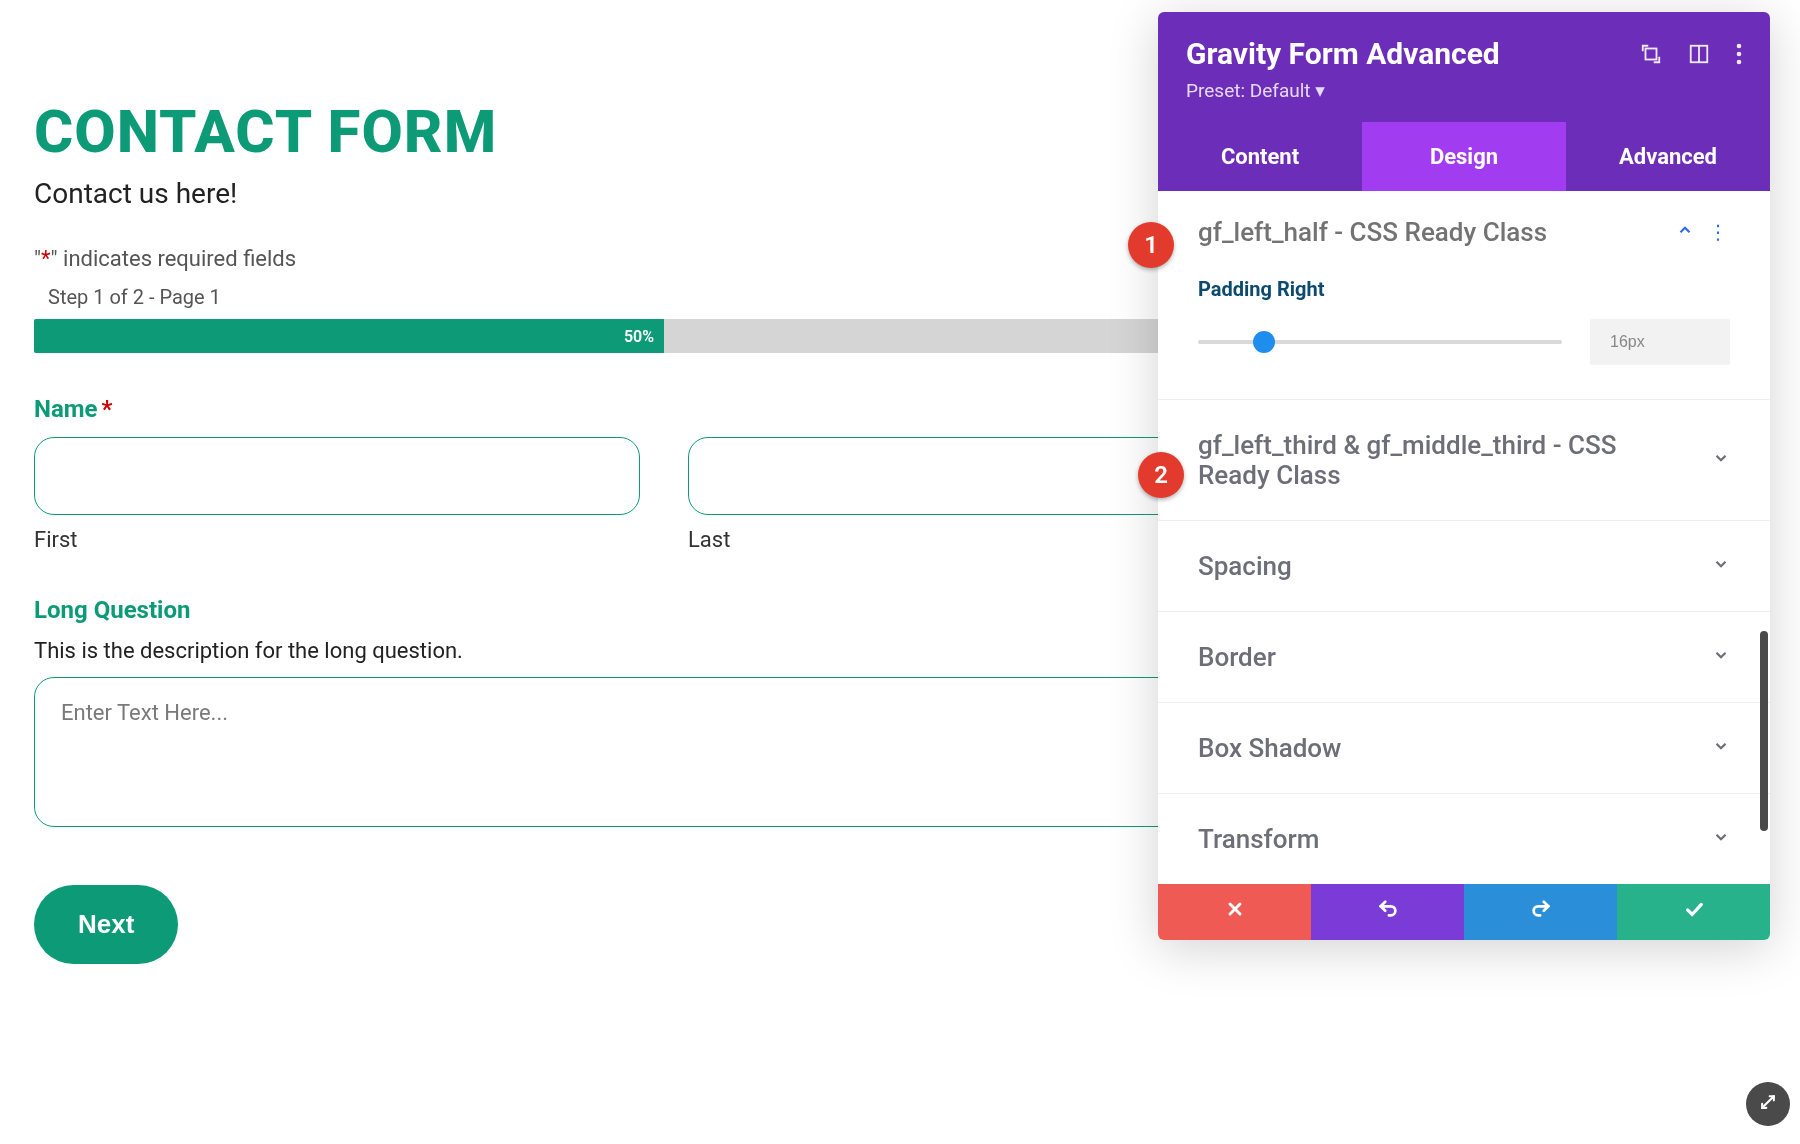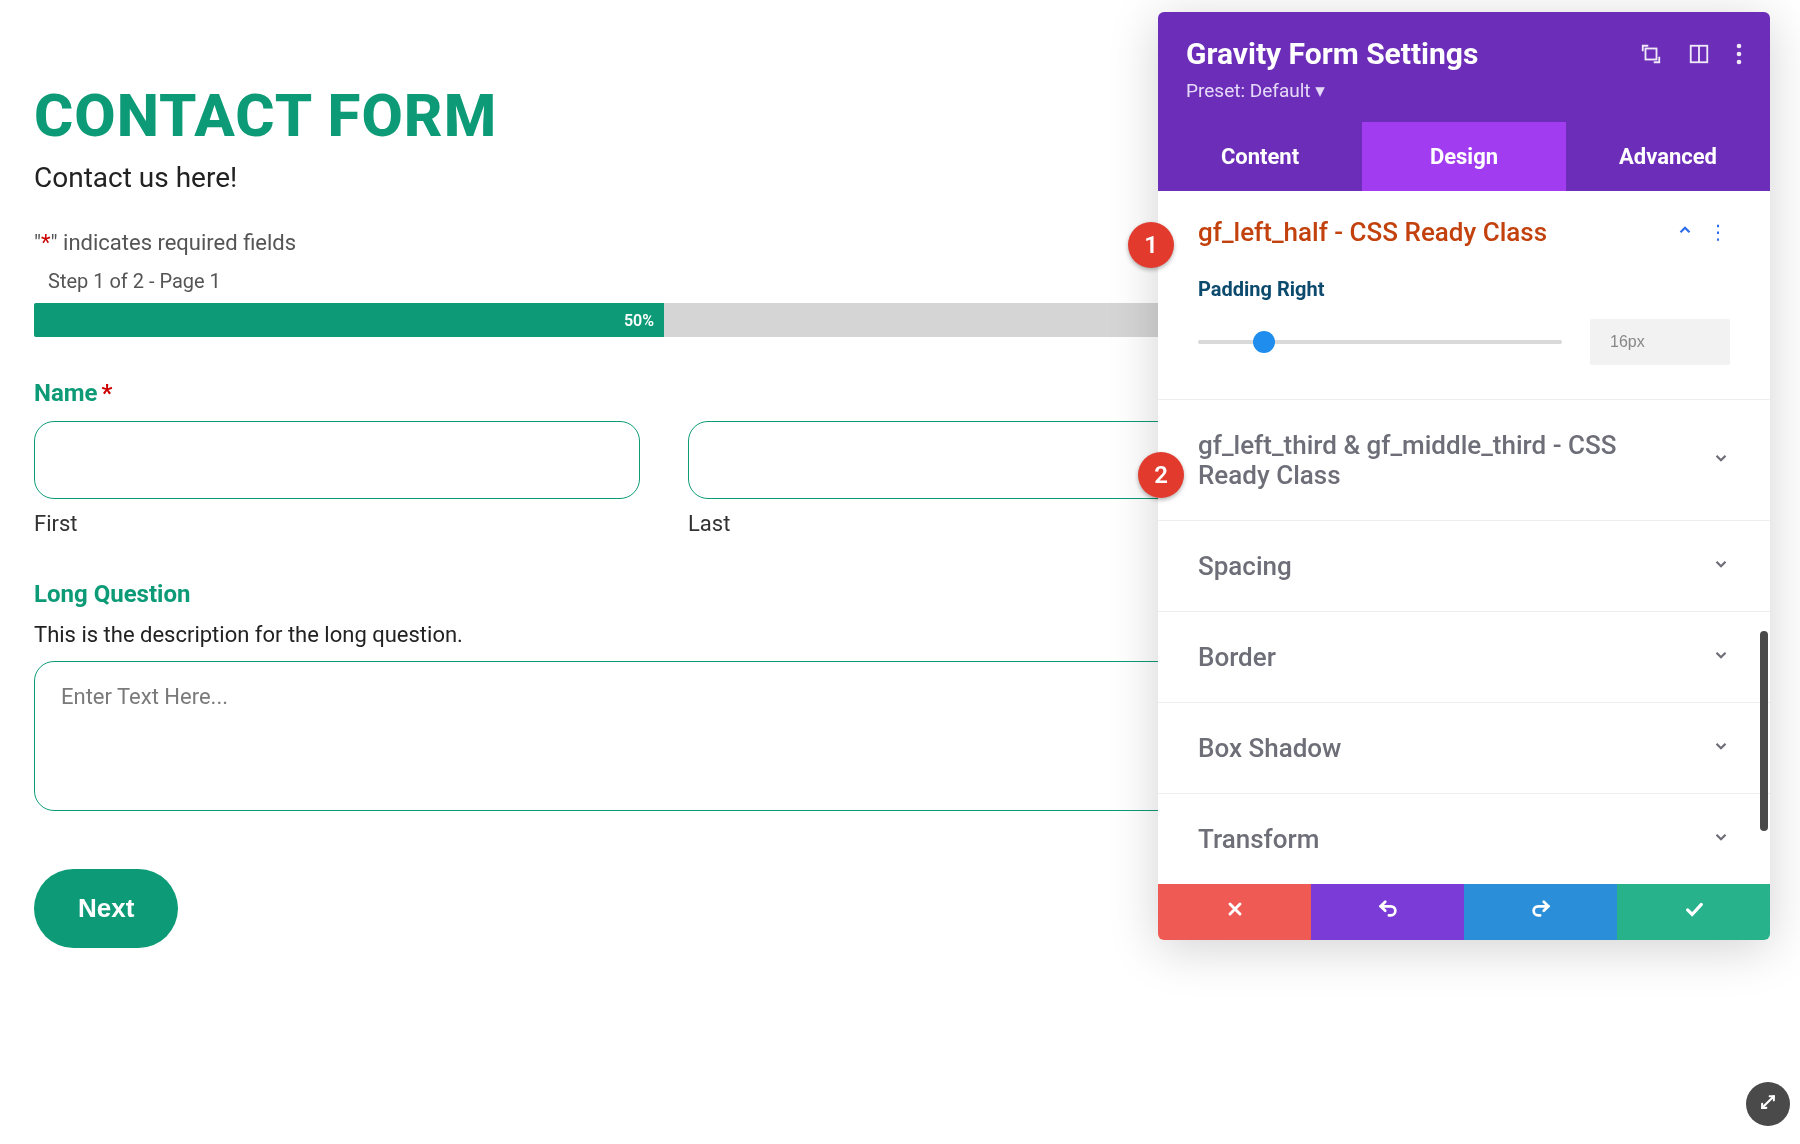"Gravity Form Settings" div.panel-title { text: Settings -> Advanced }
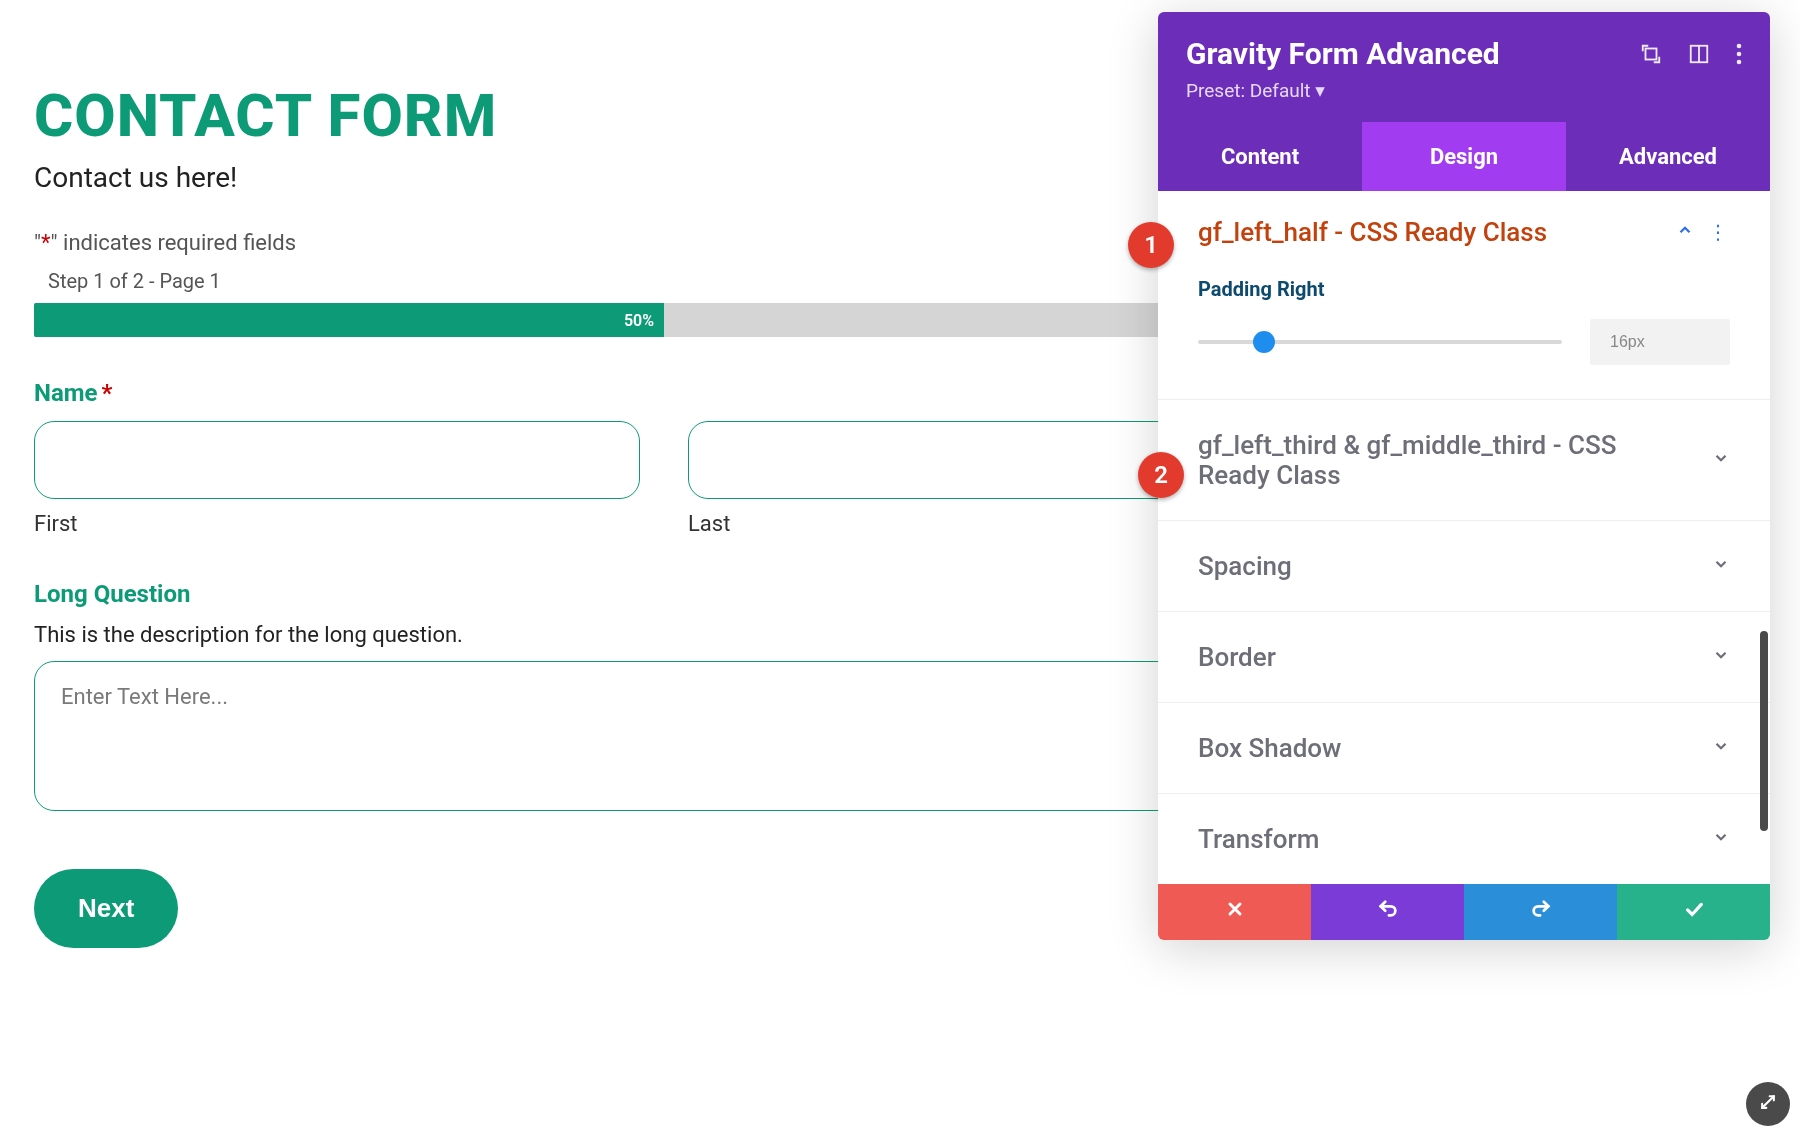"CONTACT FORM" .form-area { top: 80px -> 96px }
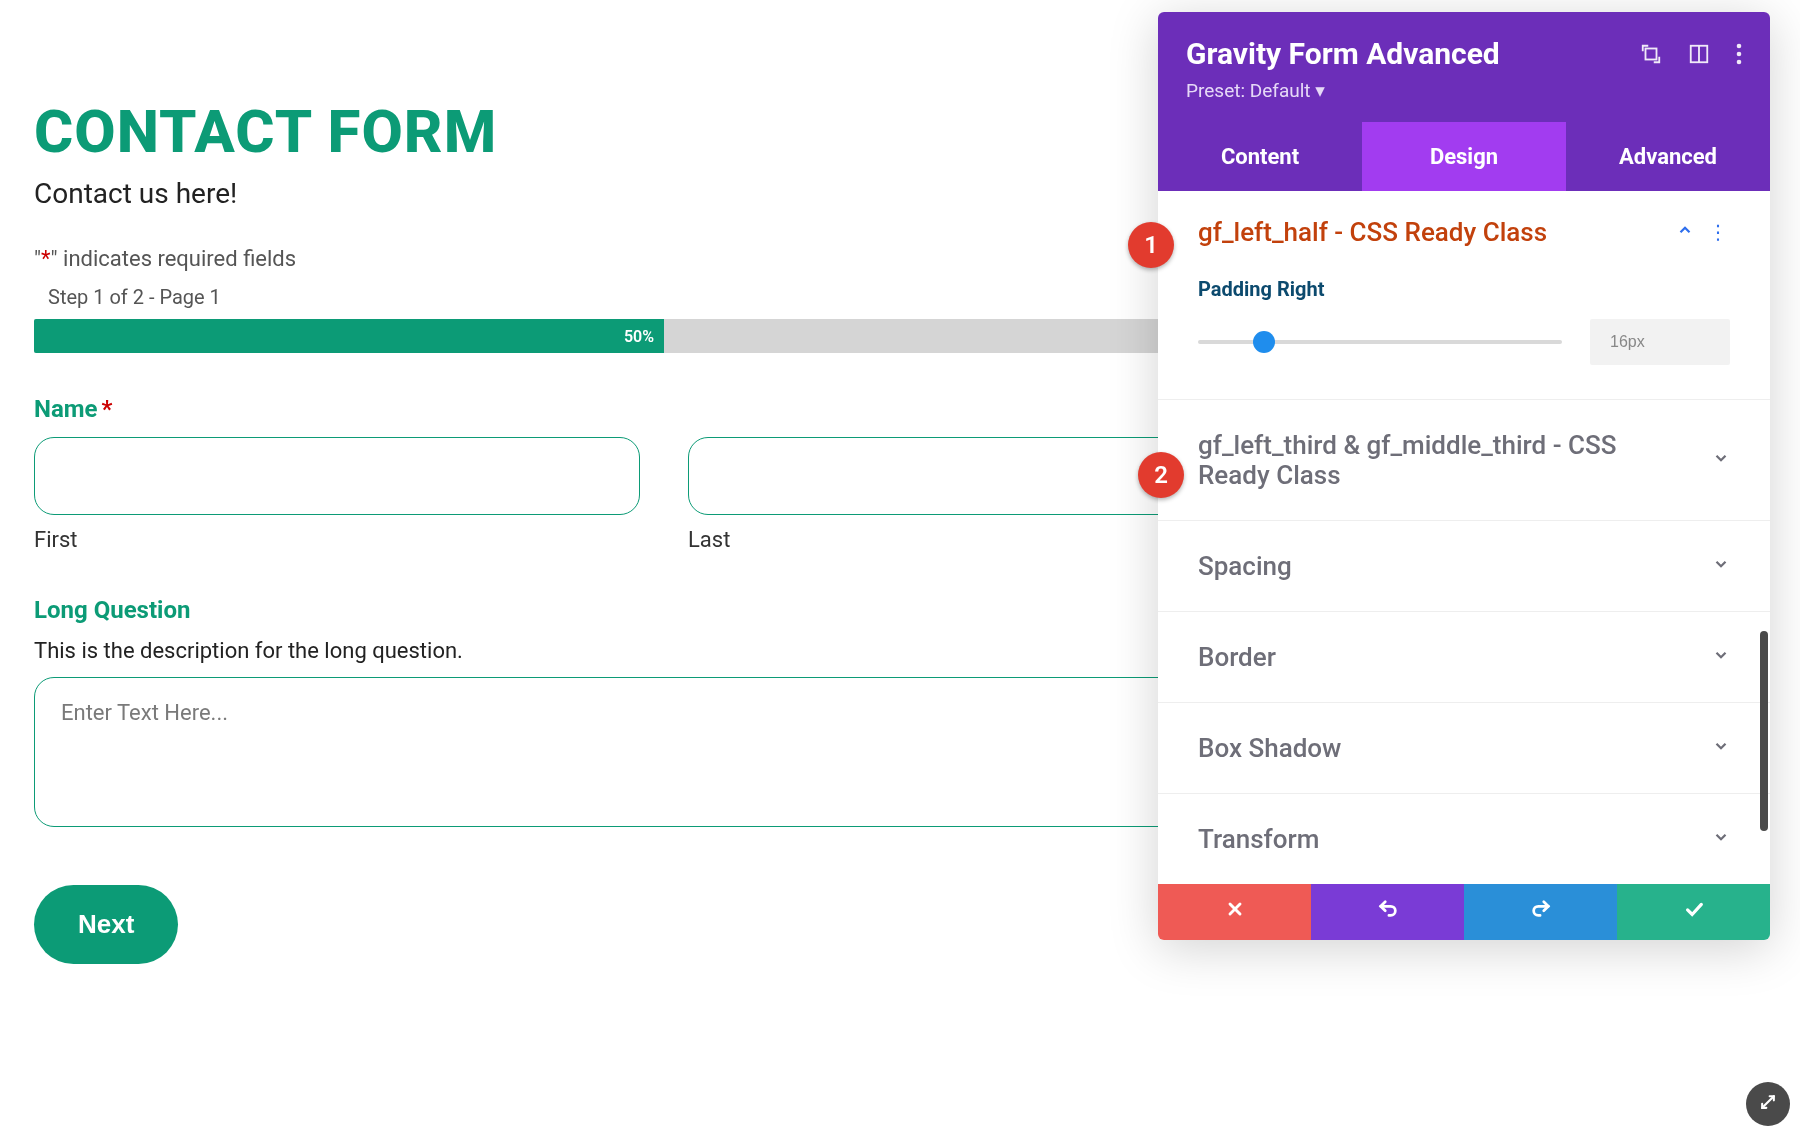"gf_left_half - CSS Ready Class" .section-title.active { color: #c2410c -> #737373 }
